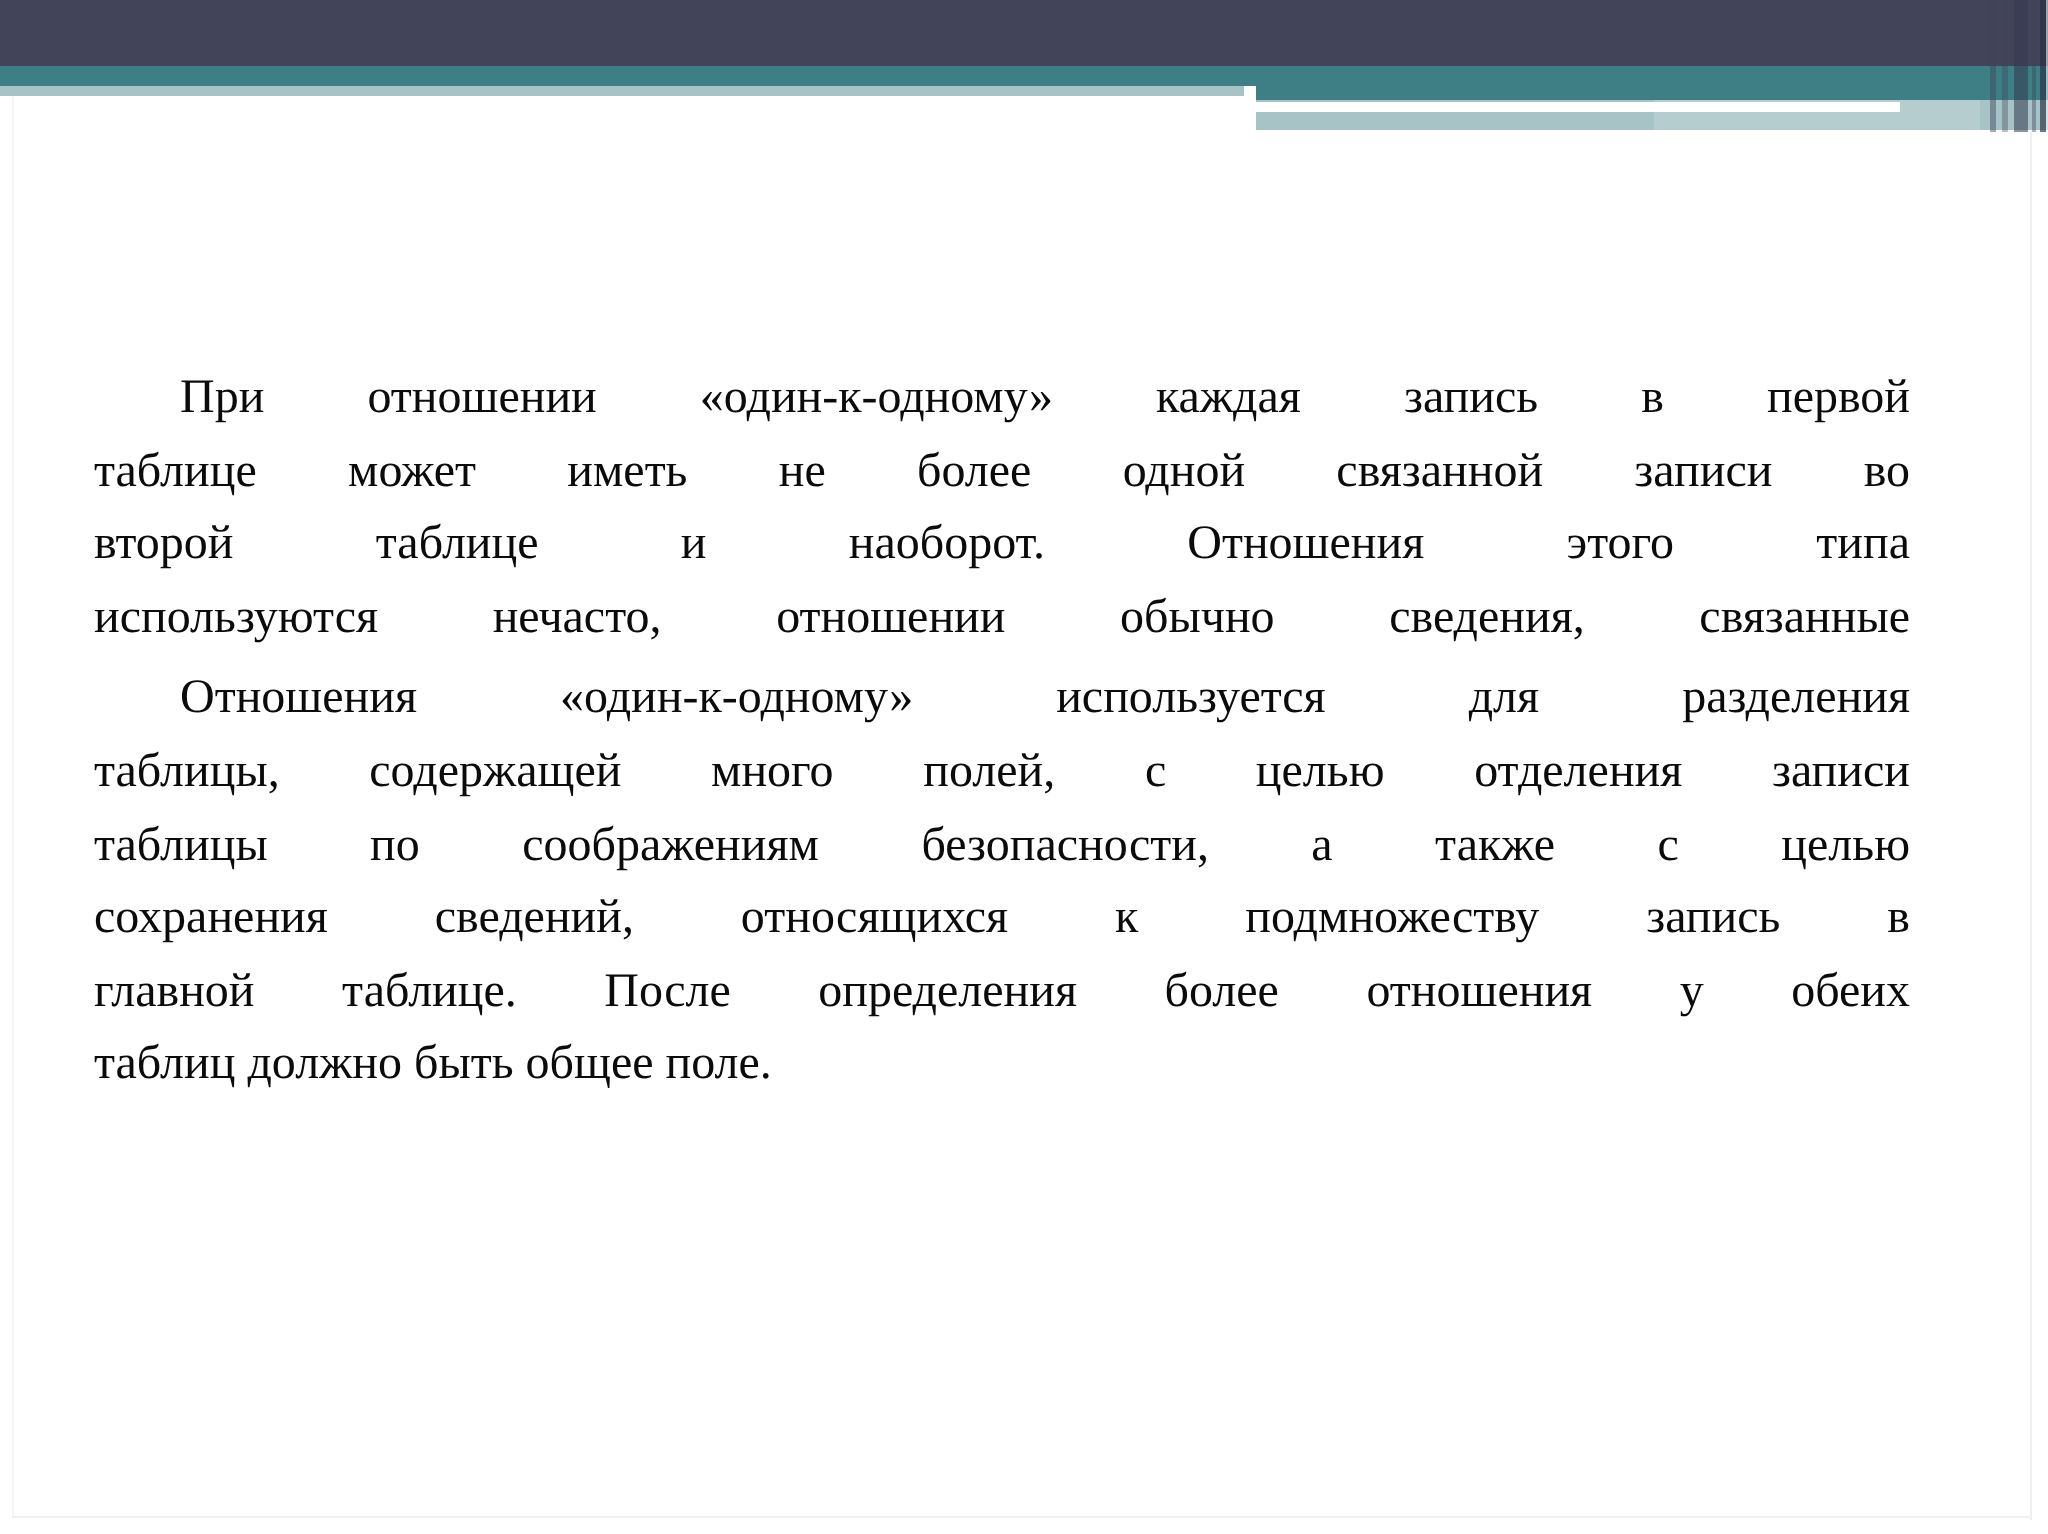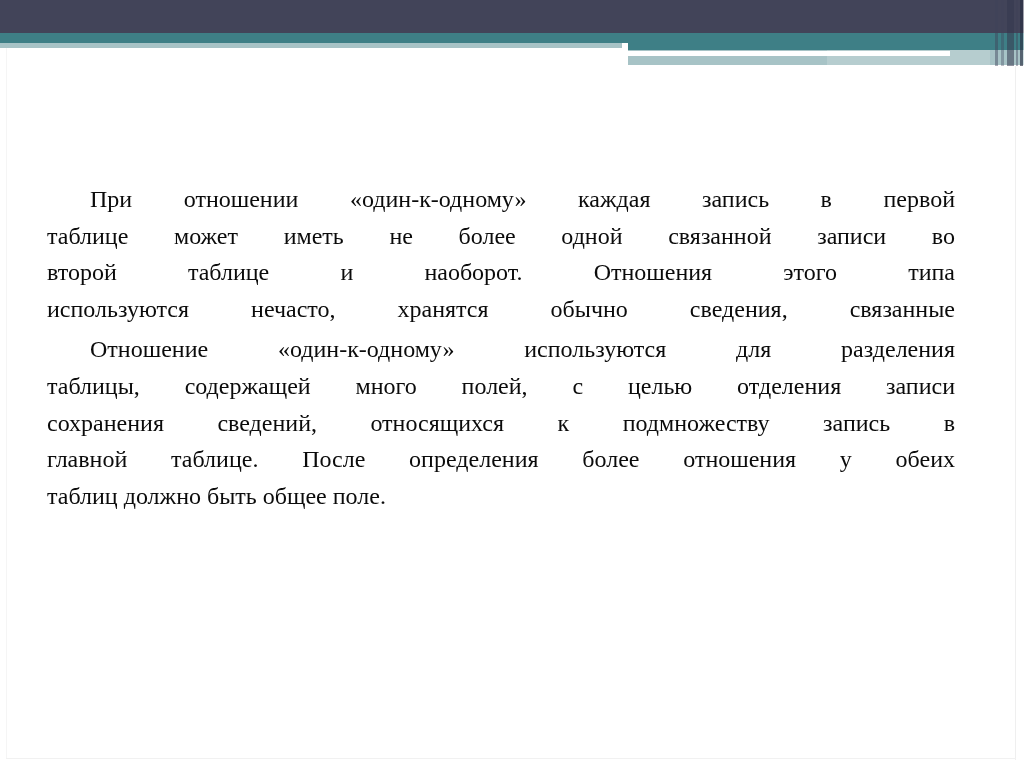"используются нечасто, хранятся обычно" div.line { text: хранятся -> отношении }
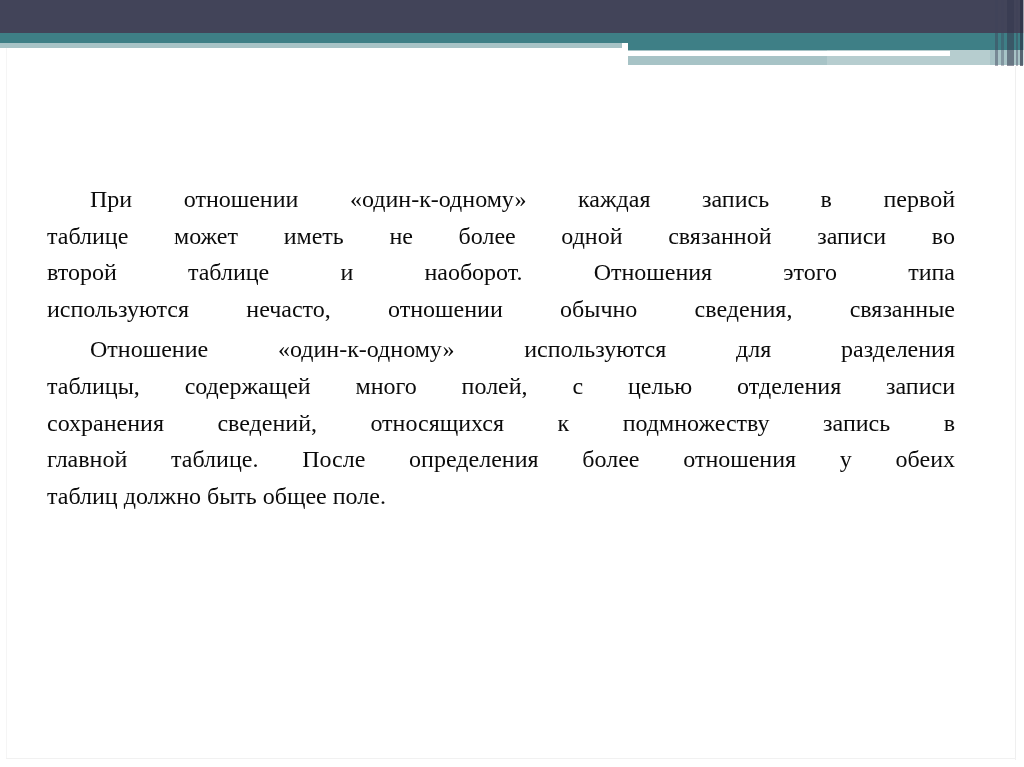"Отношение «один-к-одному» используются" div.line { text: Отношение «один-к-одному» используются -> Отношения «один-к-одному» используется }
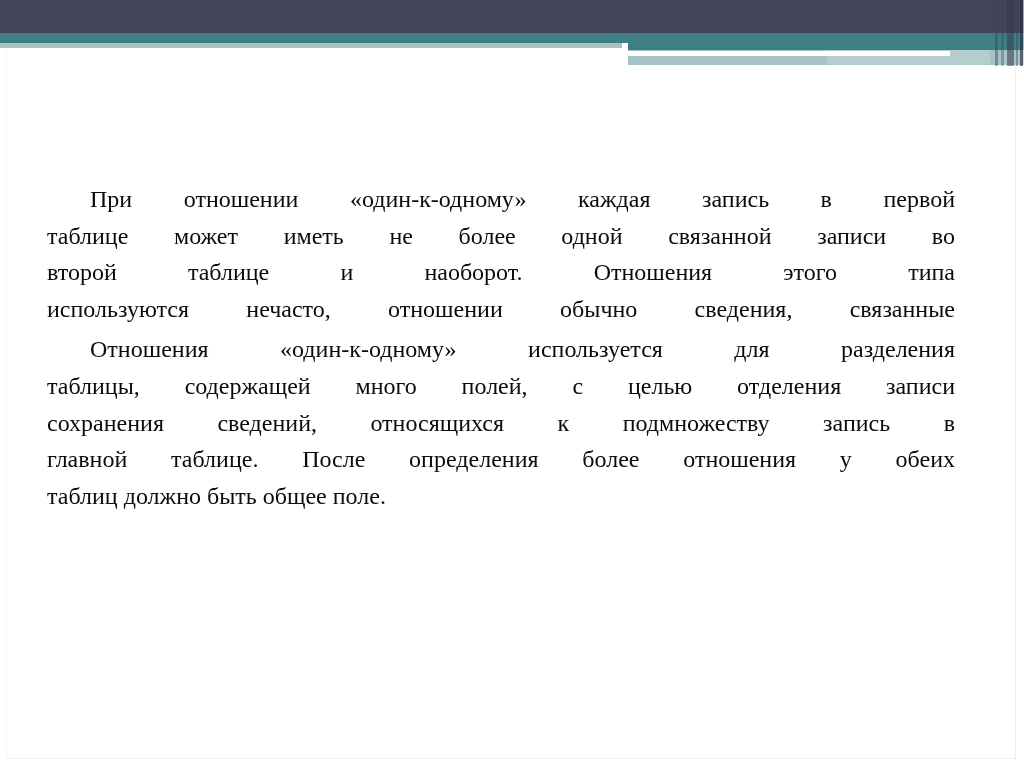"таблицы по соображениям безопасности, а" div.line { html: none -> <div>таблицы по соображениям безопасности, а также с целью</div> }
